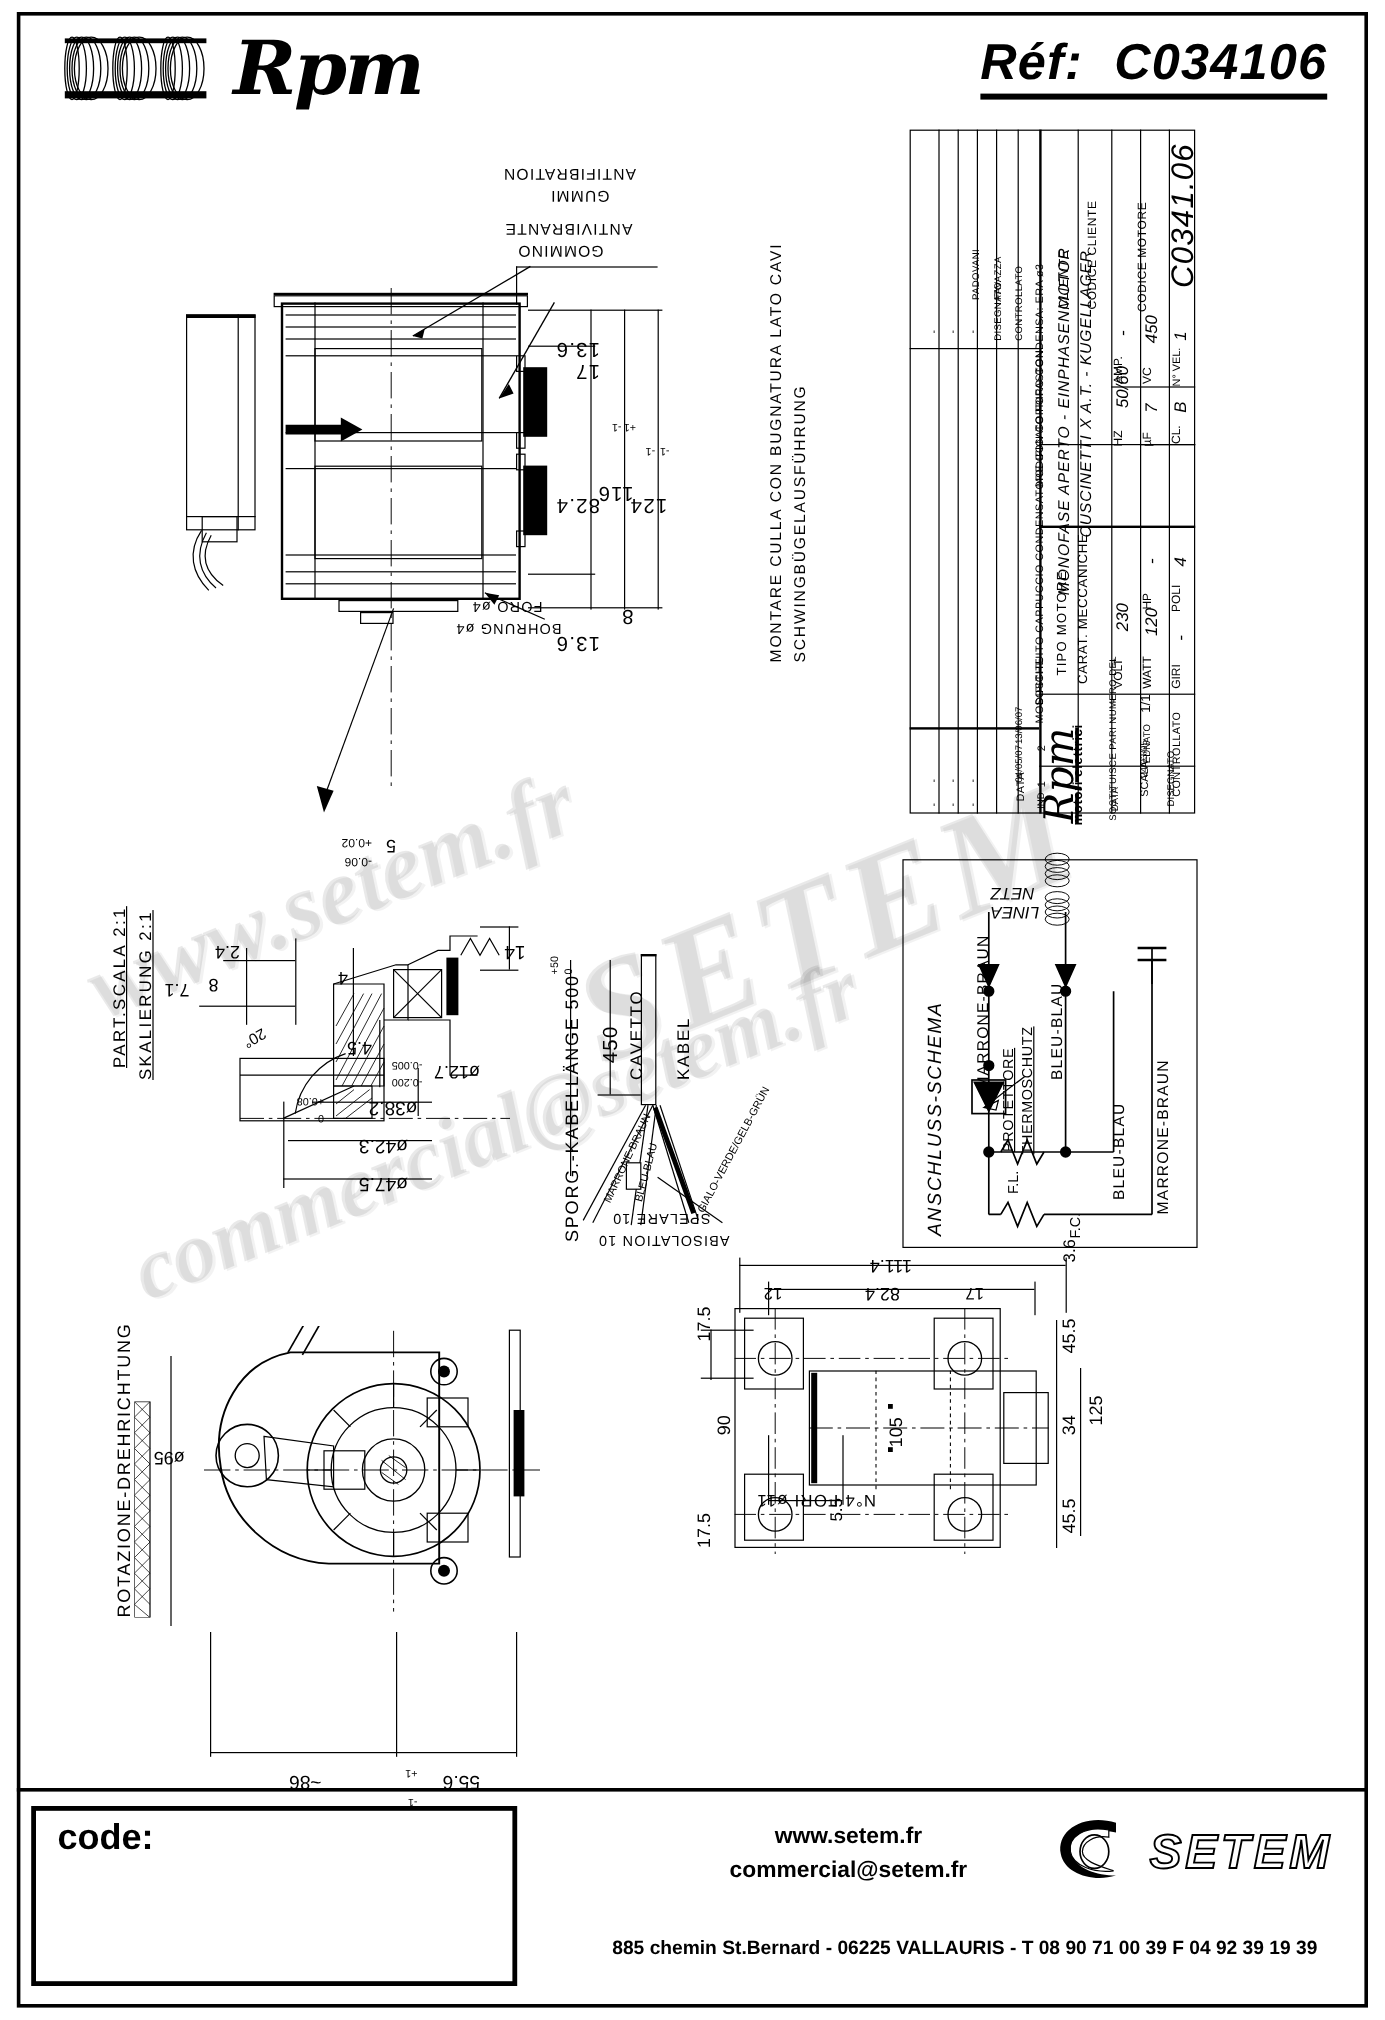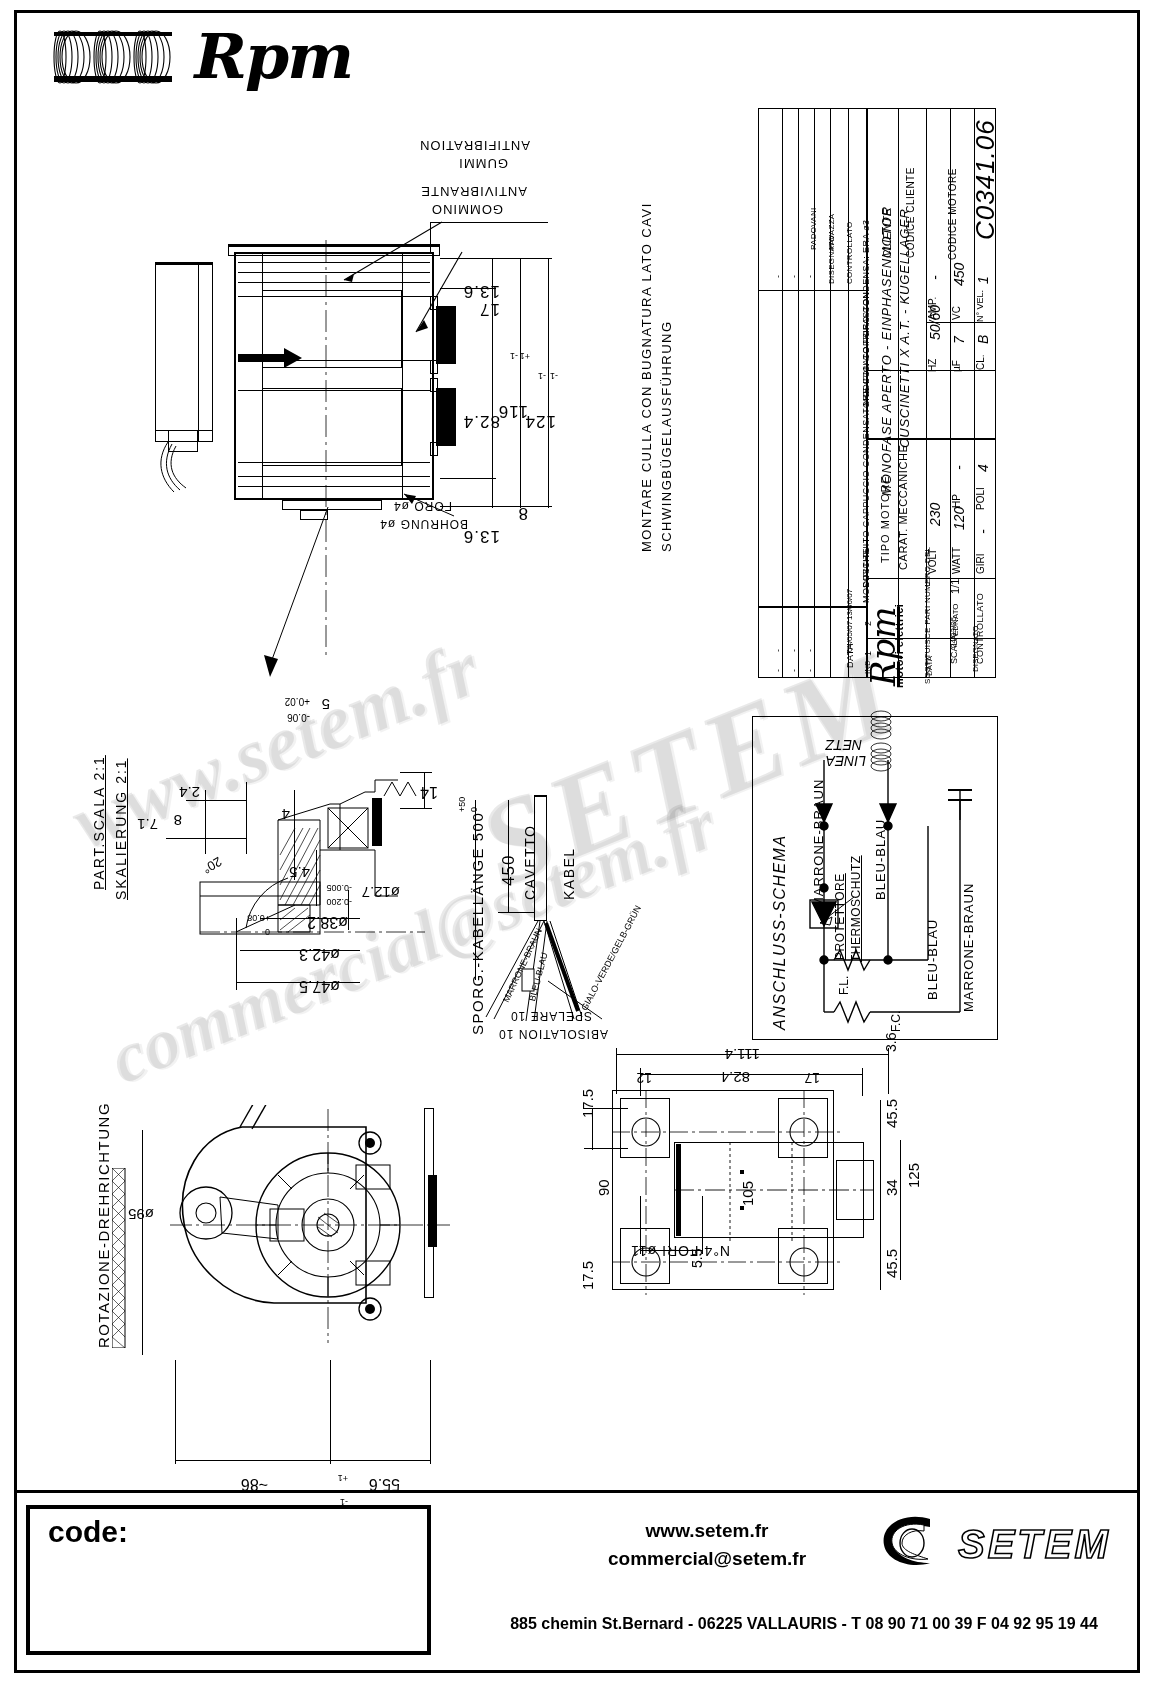"Réf: C034106" div.hdr-ref { html: none -> <div><span>Réf:</span><span></span><span>C034106</span></div> }
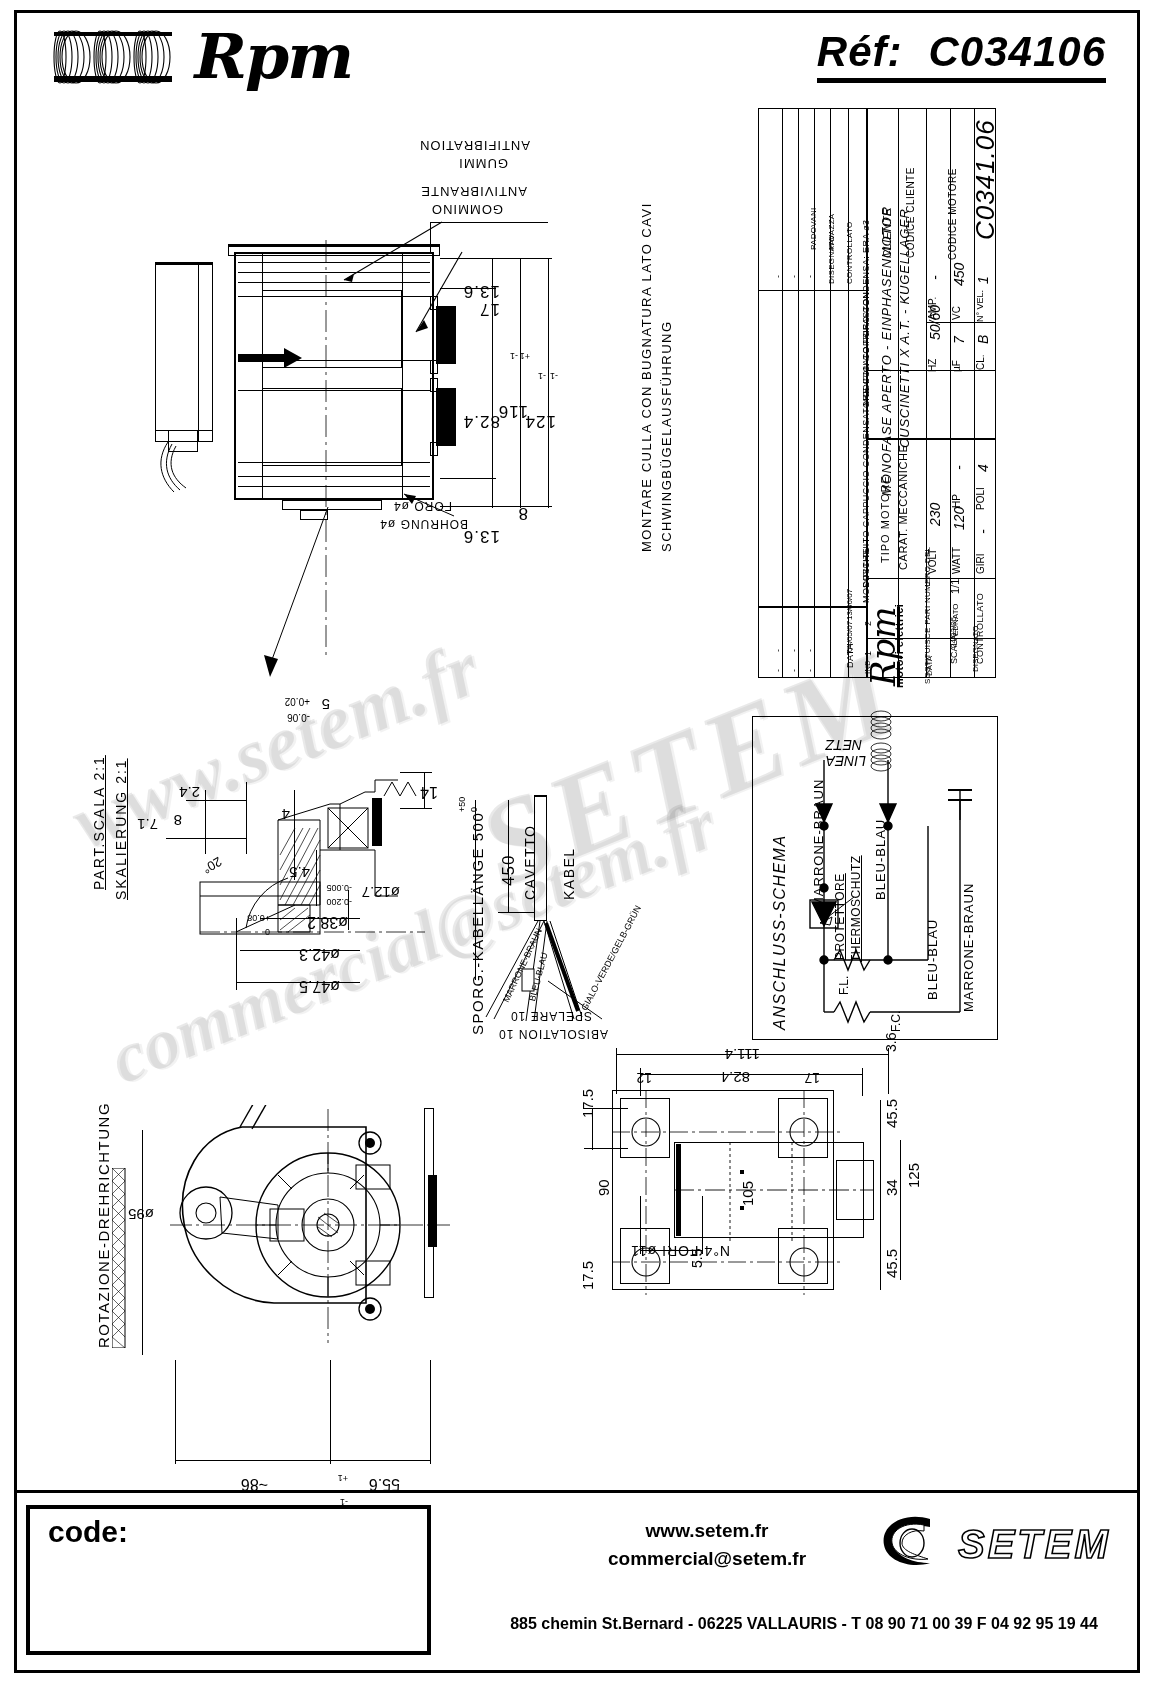"885 chemin St.Bernard - 06225" div.ftr-addr { text: 95 19 44 -> 39 19 39 }
